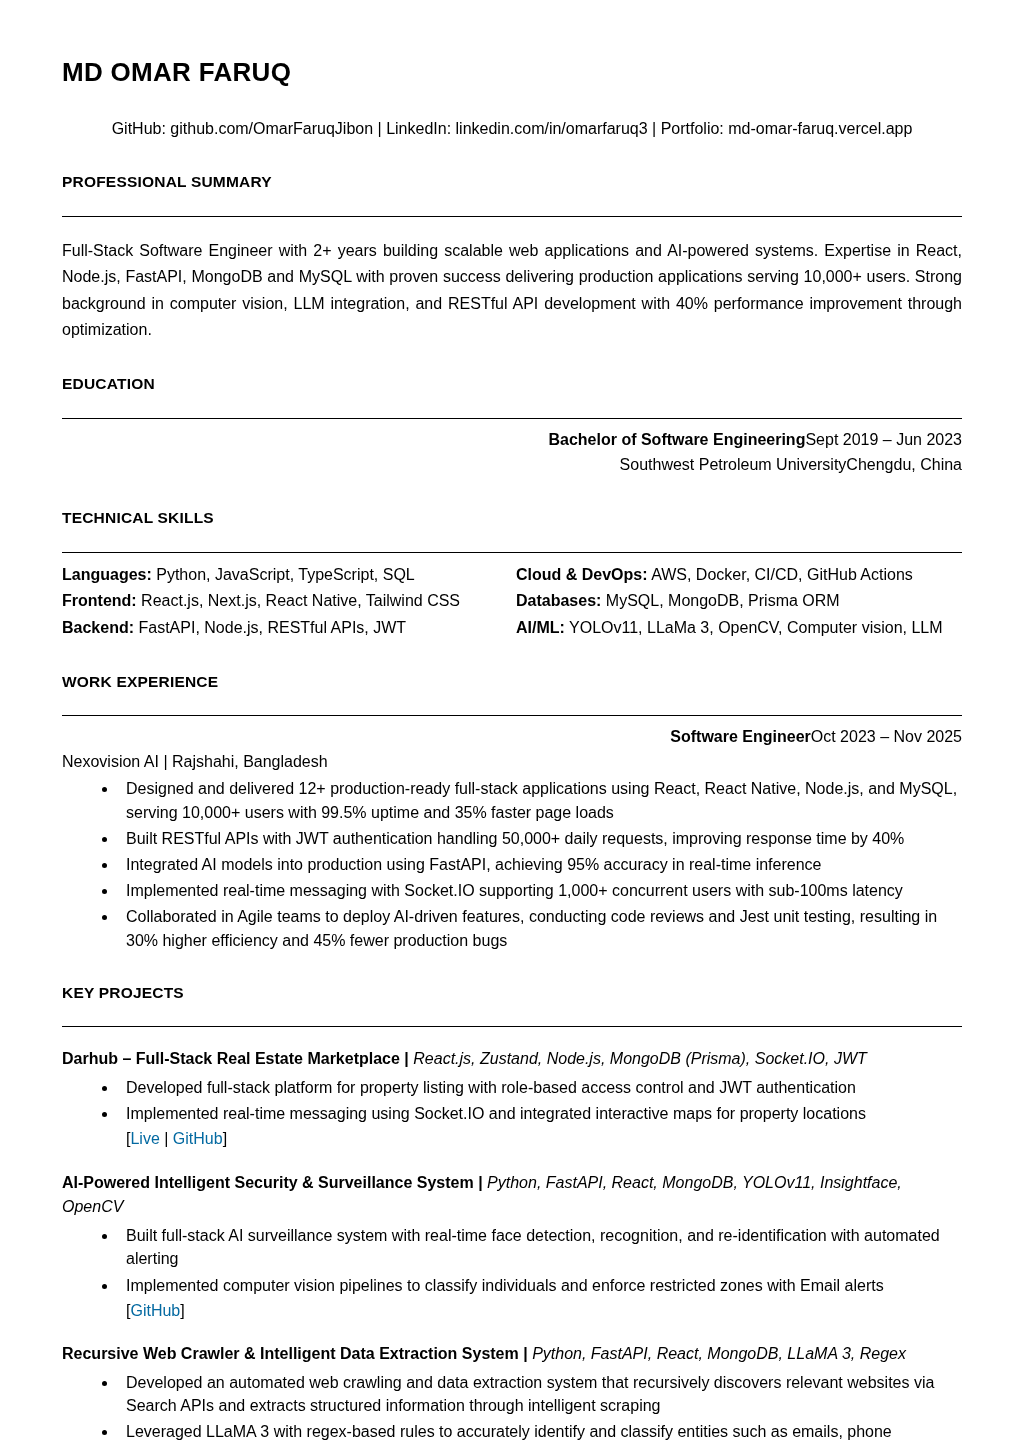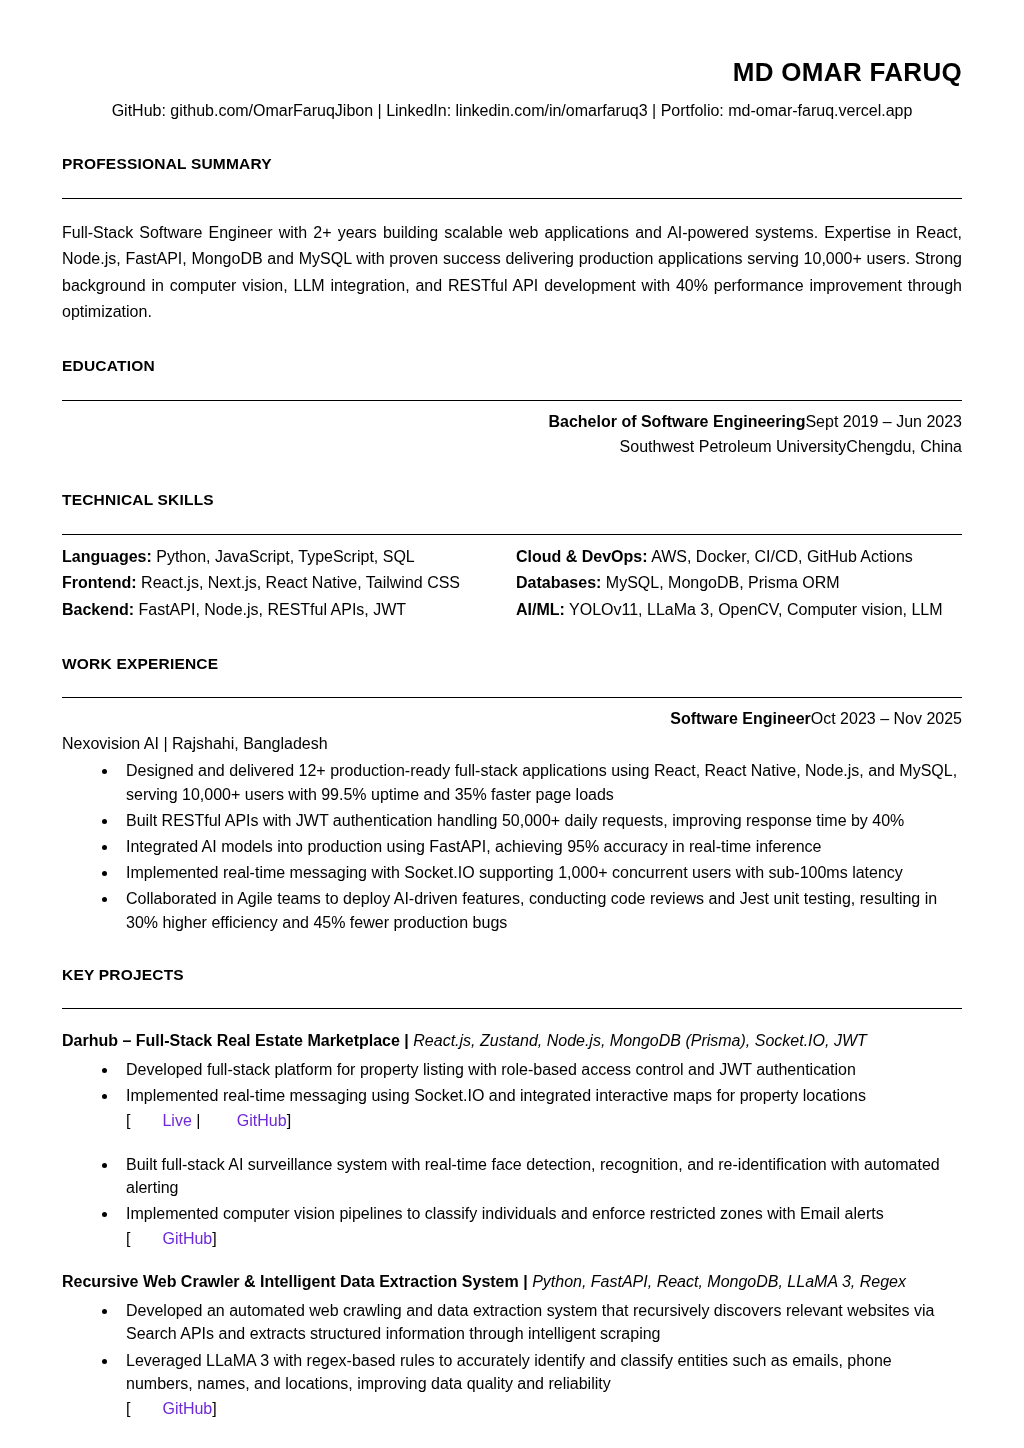"MD OMAR FARUQ" .name { margin-bottom: 6px -> 24px; text-align: right -> left }
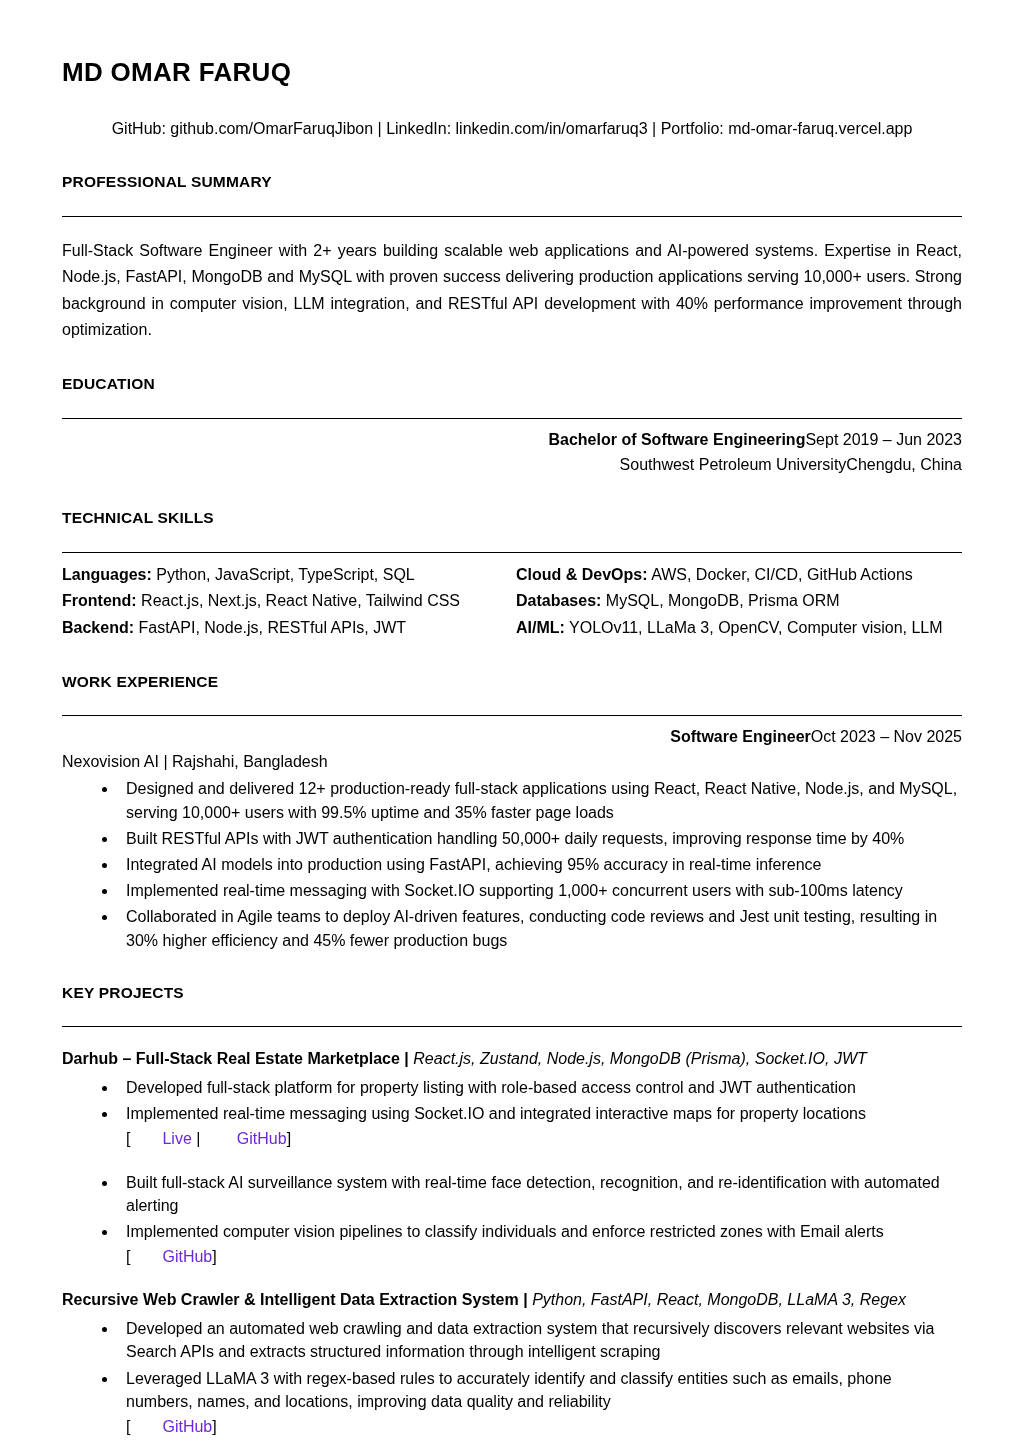"Live" a.link { color: #6d28d9 -> #0369a1; margin-left: 32px -> none }
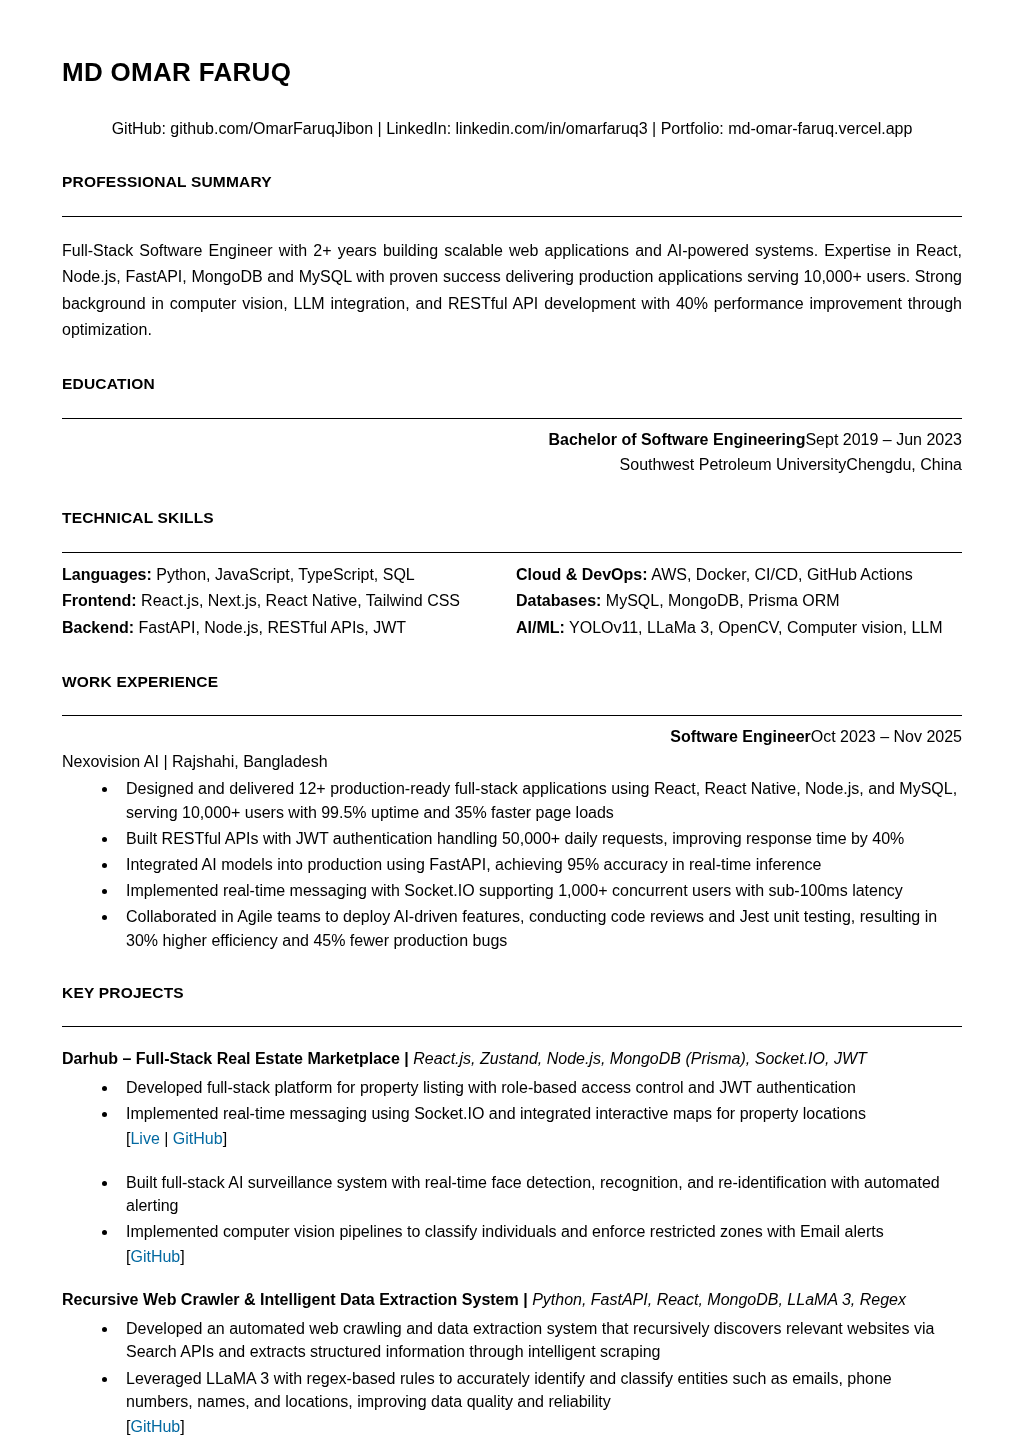"AI-Powered Intelligent Security &" div.proj-title { html: none -> <div> <span>AI-Powered Intelligent Security &amp; Surveillance System |</span> <span>Python, FastAPI, React, MongoDB, YOLOv11, Insightface, OpenCV</span> </div> }
